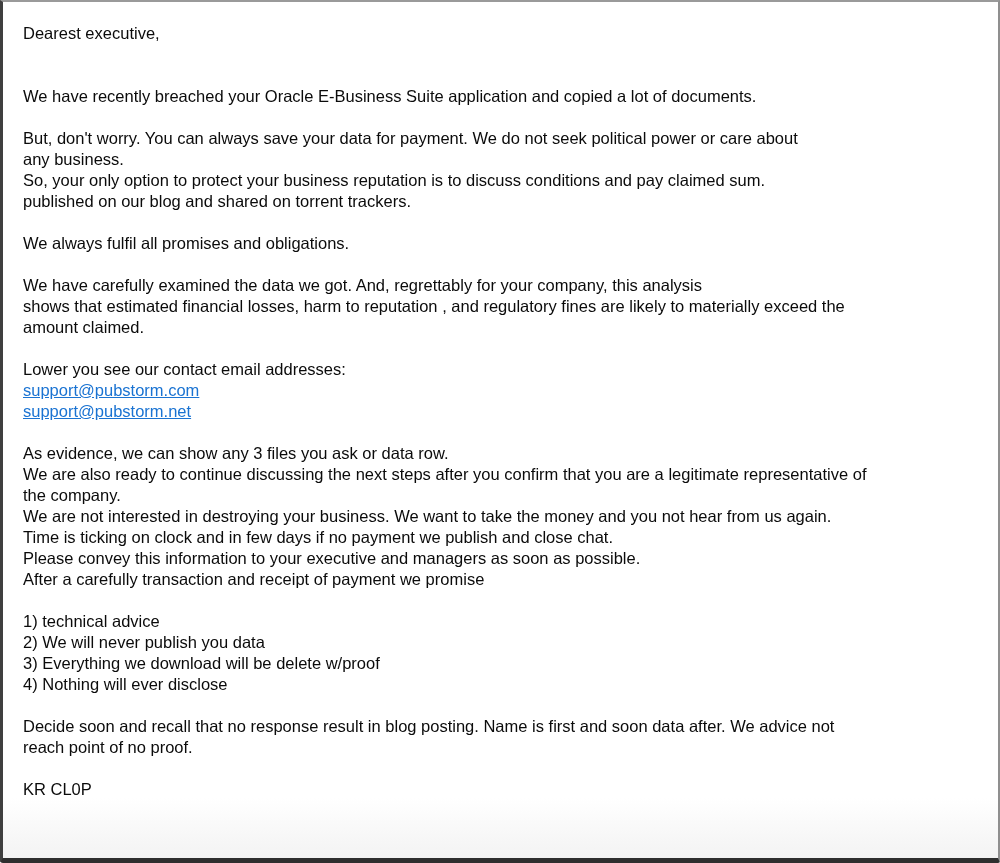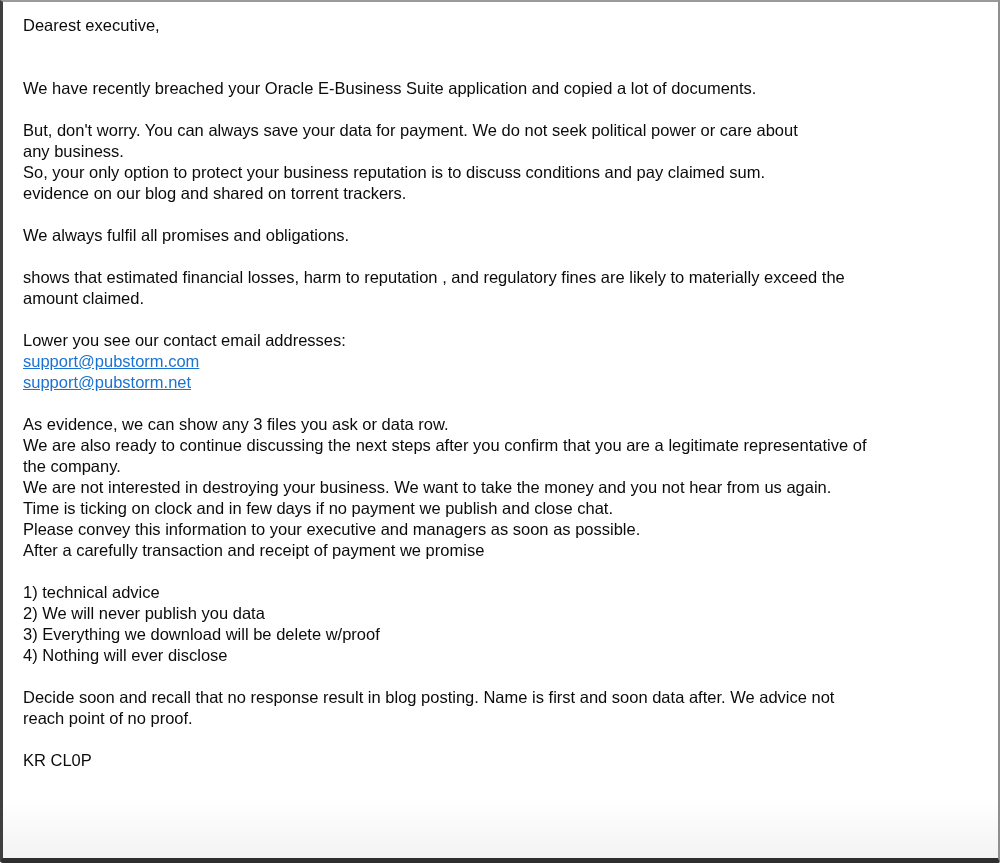"Dearest executive," .email-body { padding: 13px 8px 0 20px -> 21px 8px 0 20px }
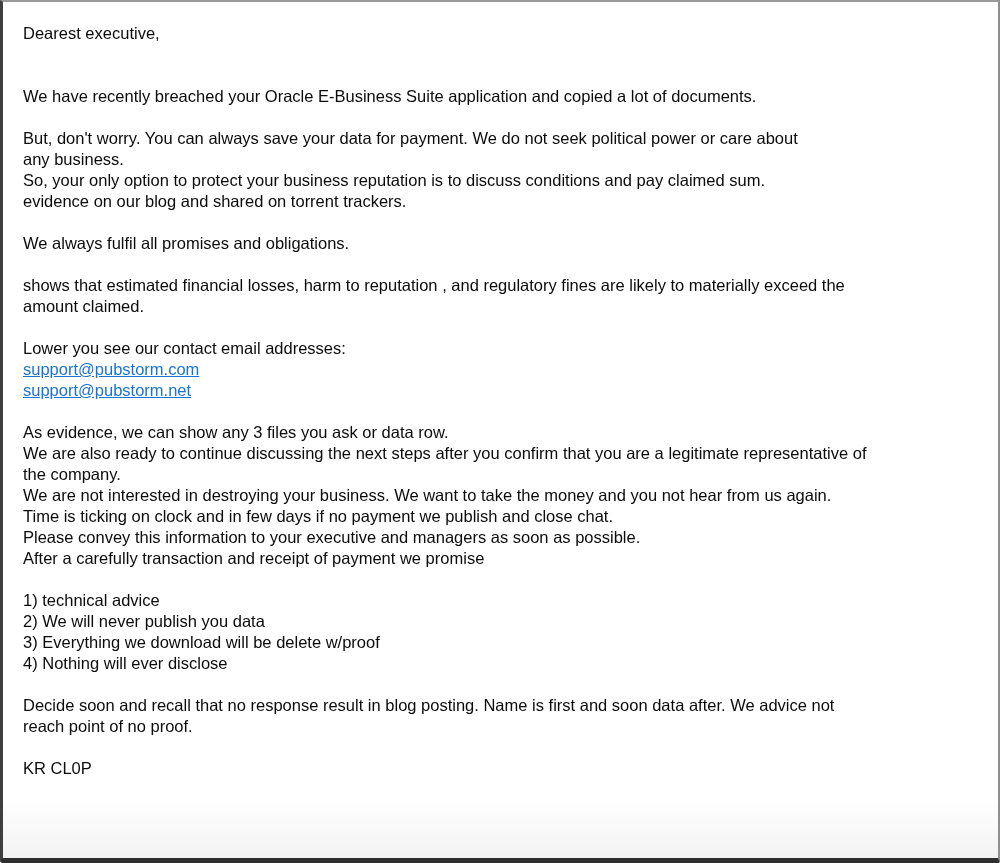"evidence on our blog and" div.line { text: evidence -> published }
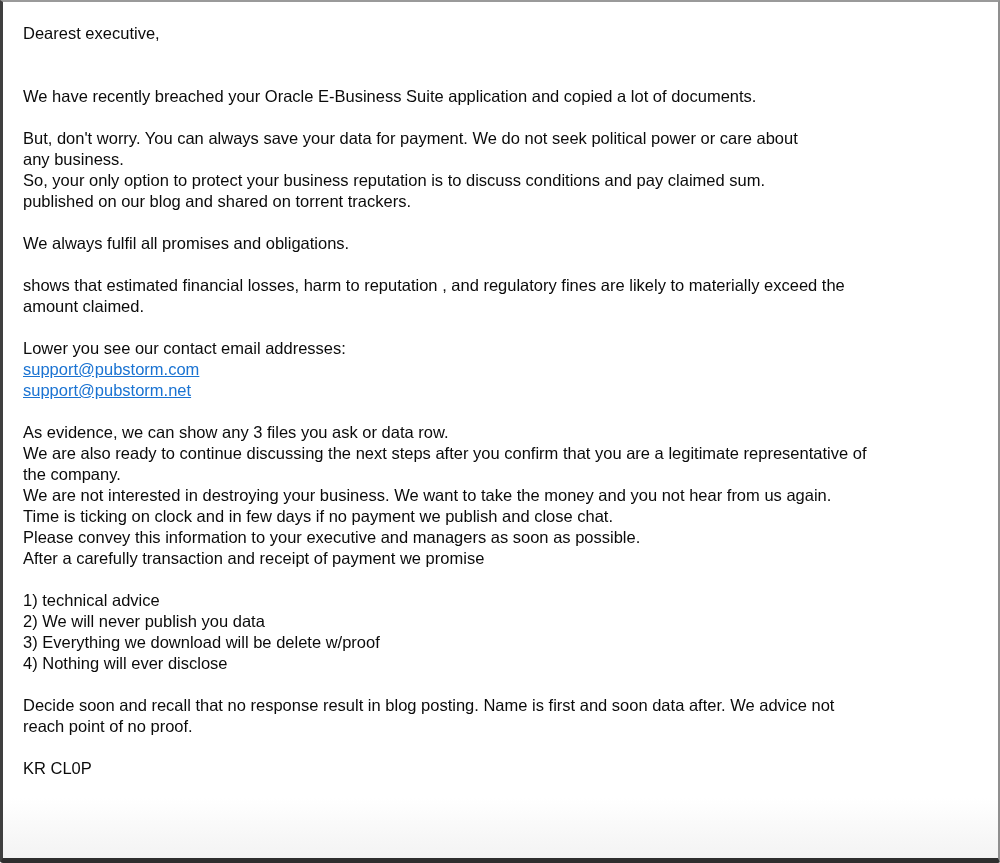"We have carefully examined the" div.line { html: none -> <div>We have carefully examined the data we got. And, regrettably for your company, this analysis</div> }
